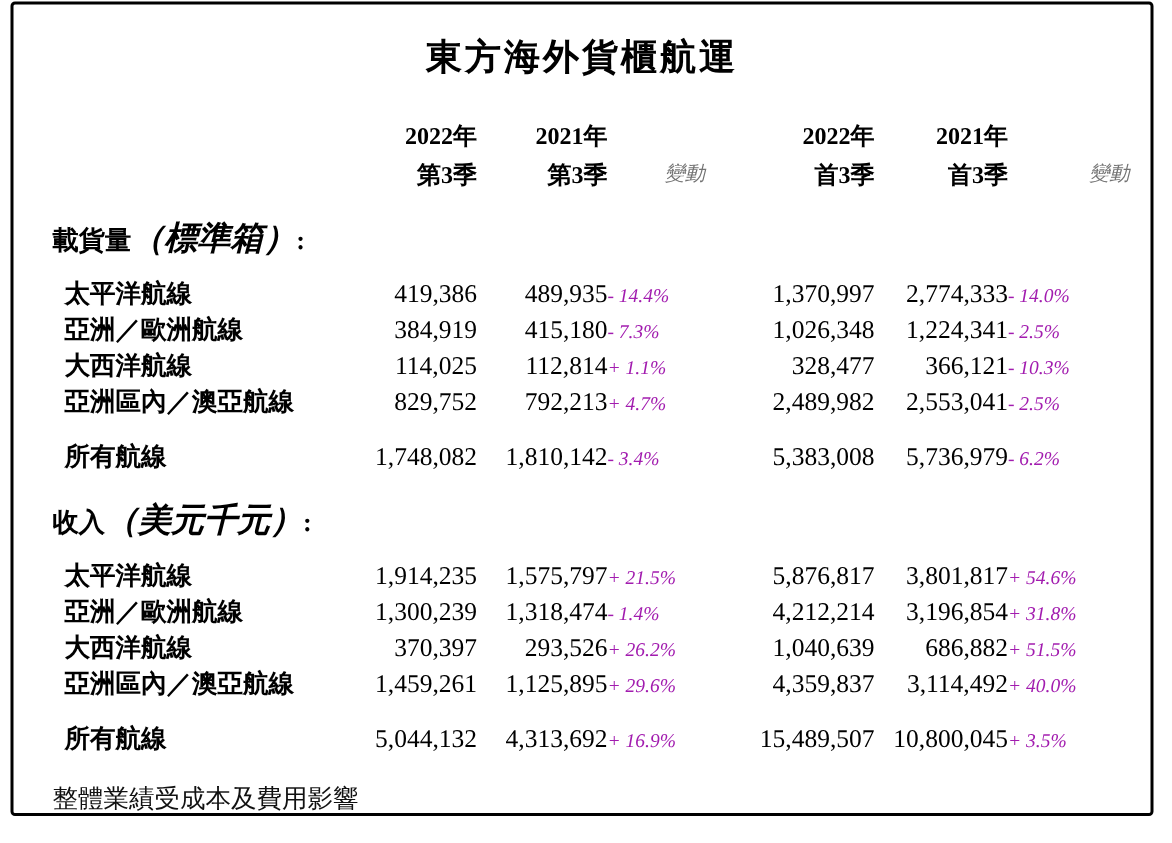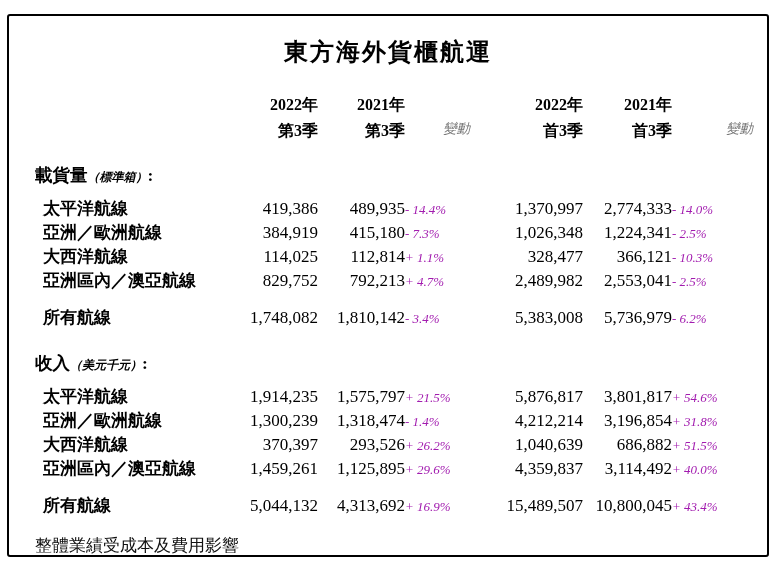"東方海外貨櫃航運" .frame { top: 14px -> 1px }
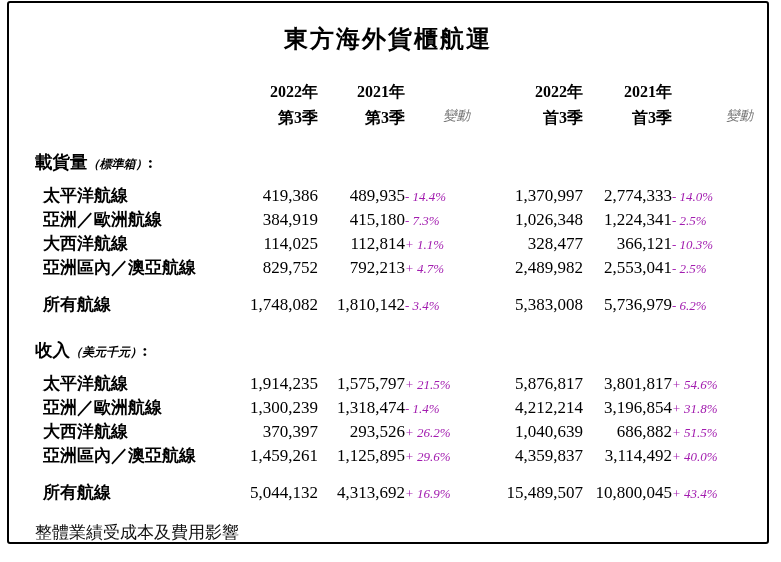"（標準箱）" .h-paren { font-family: none -> Liberation Mono, monospace; font-size: 12px -> 22px }
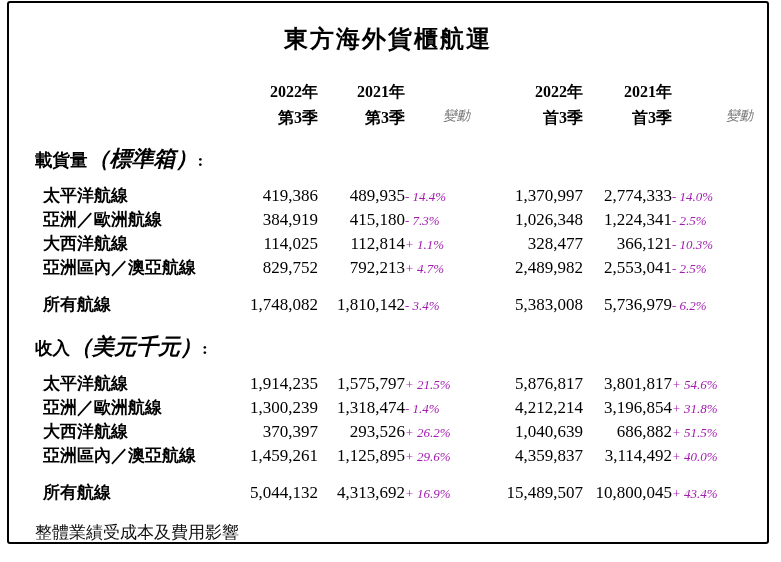"+ 43.4%" td.chg { text: 43.4% -> 3.5% }
